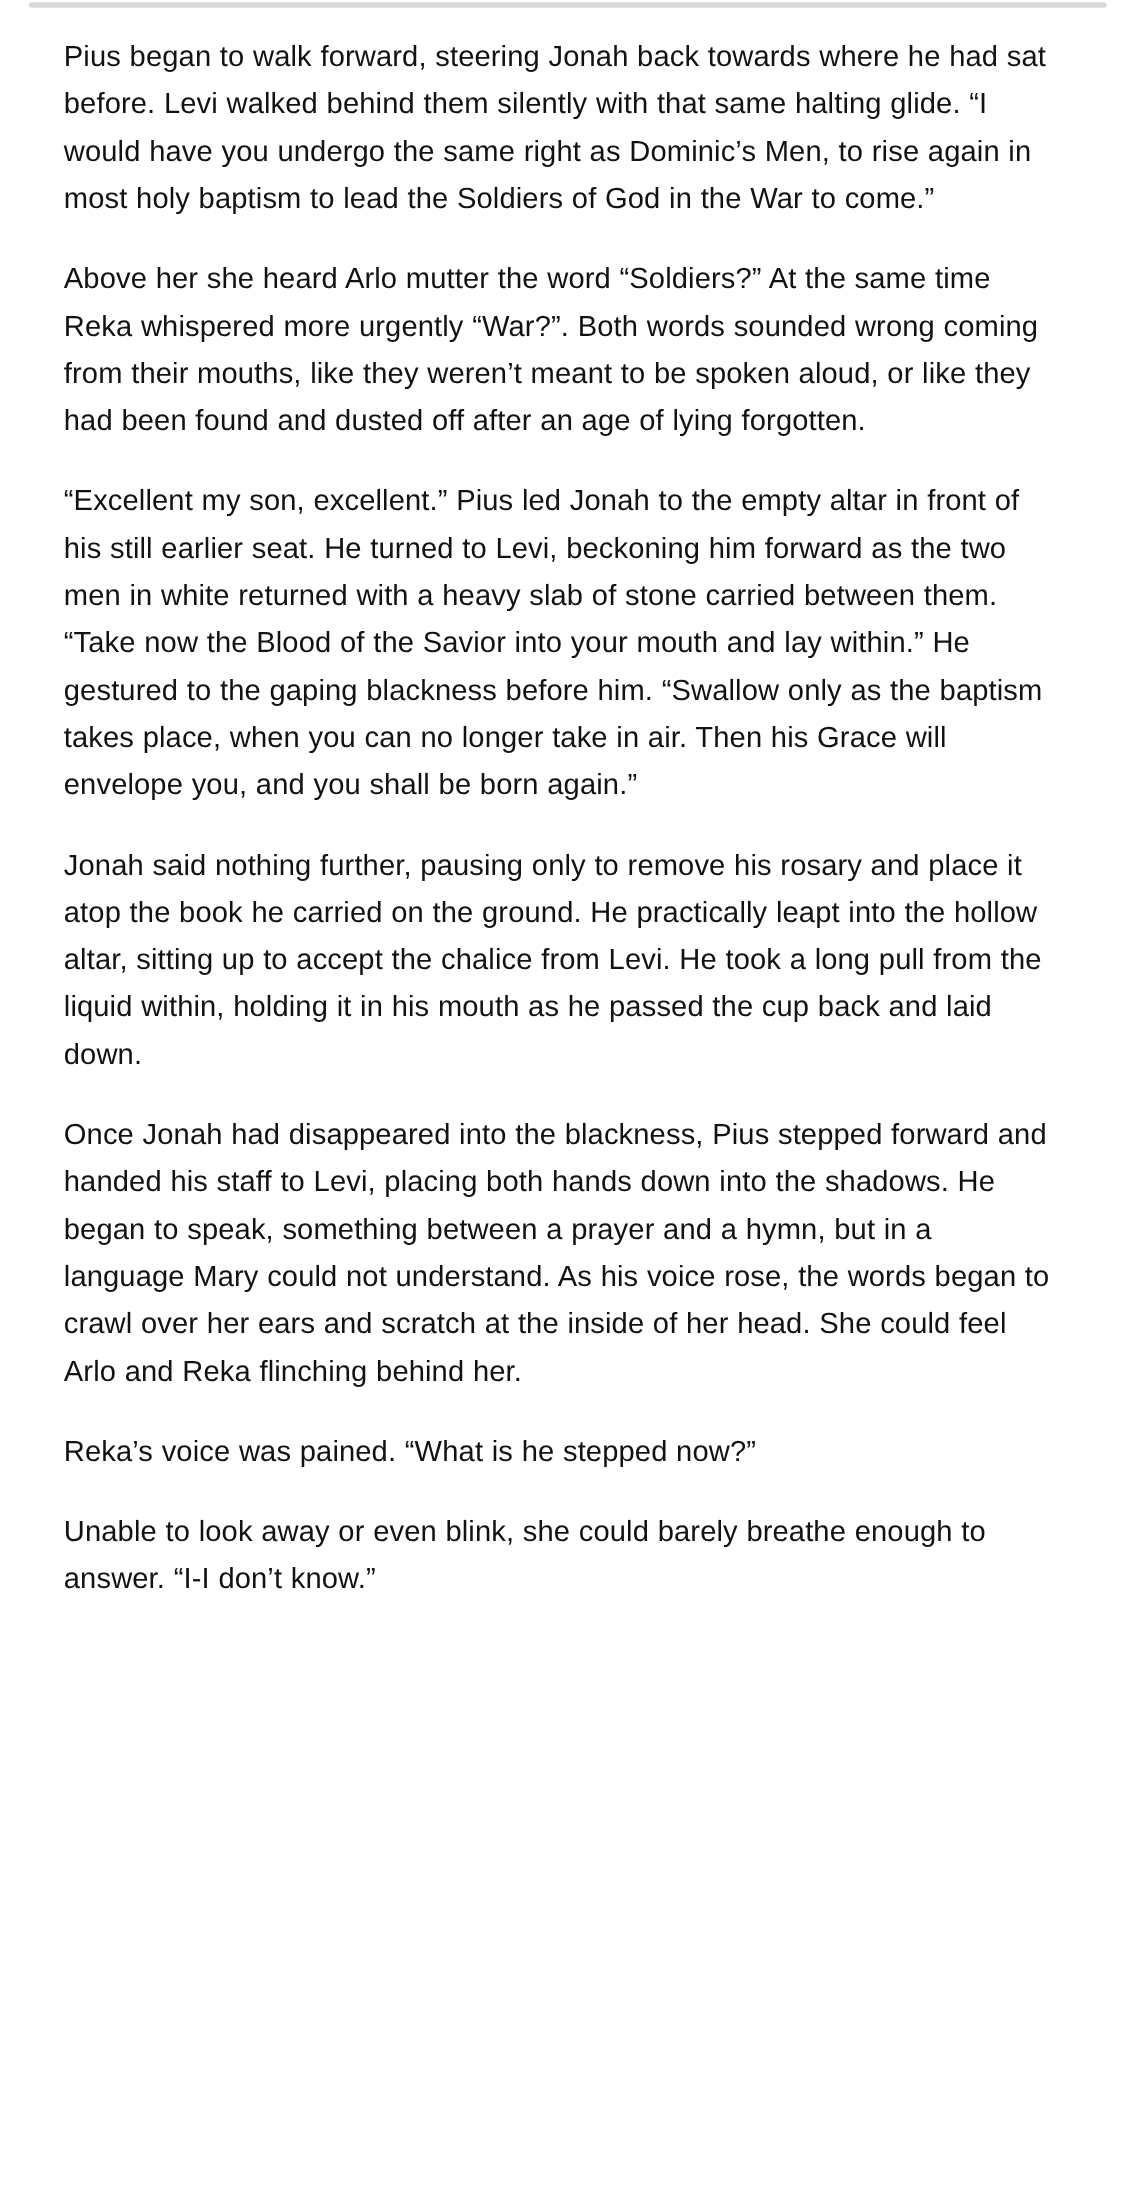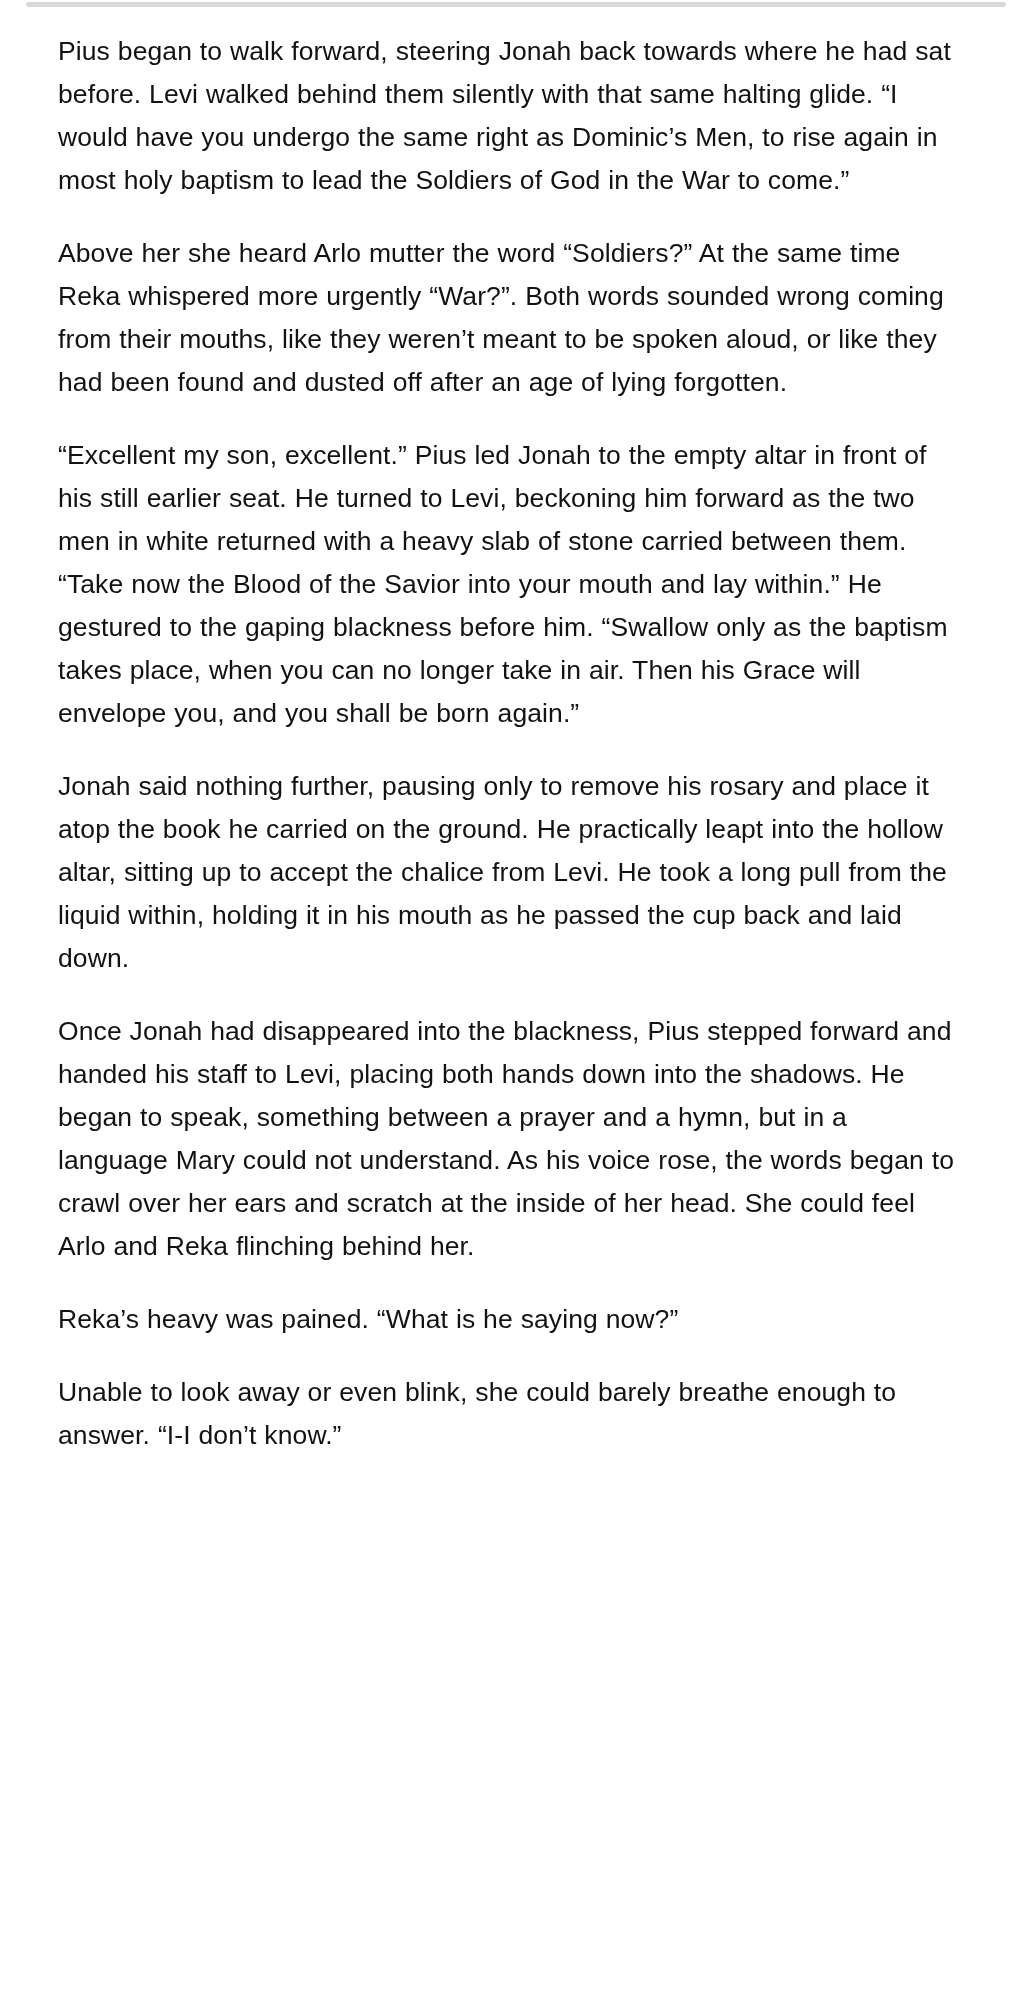"Reka’s heavy was pained. “What" p.para { text: heavy was pained. “What is he saying -> voice was pained. “What is he stepped }
